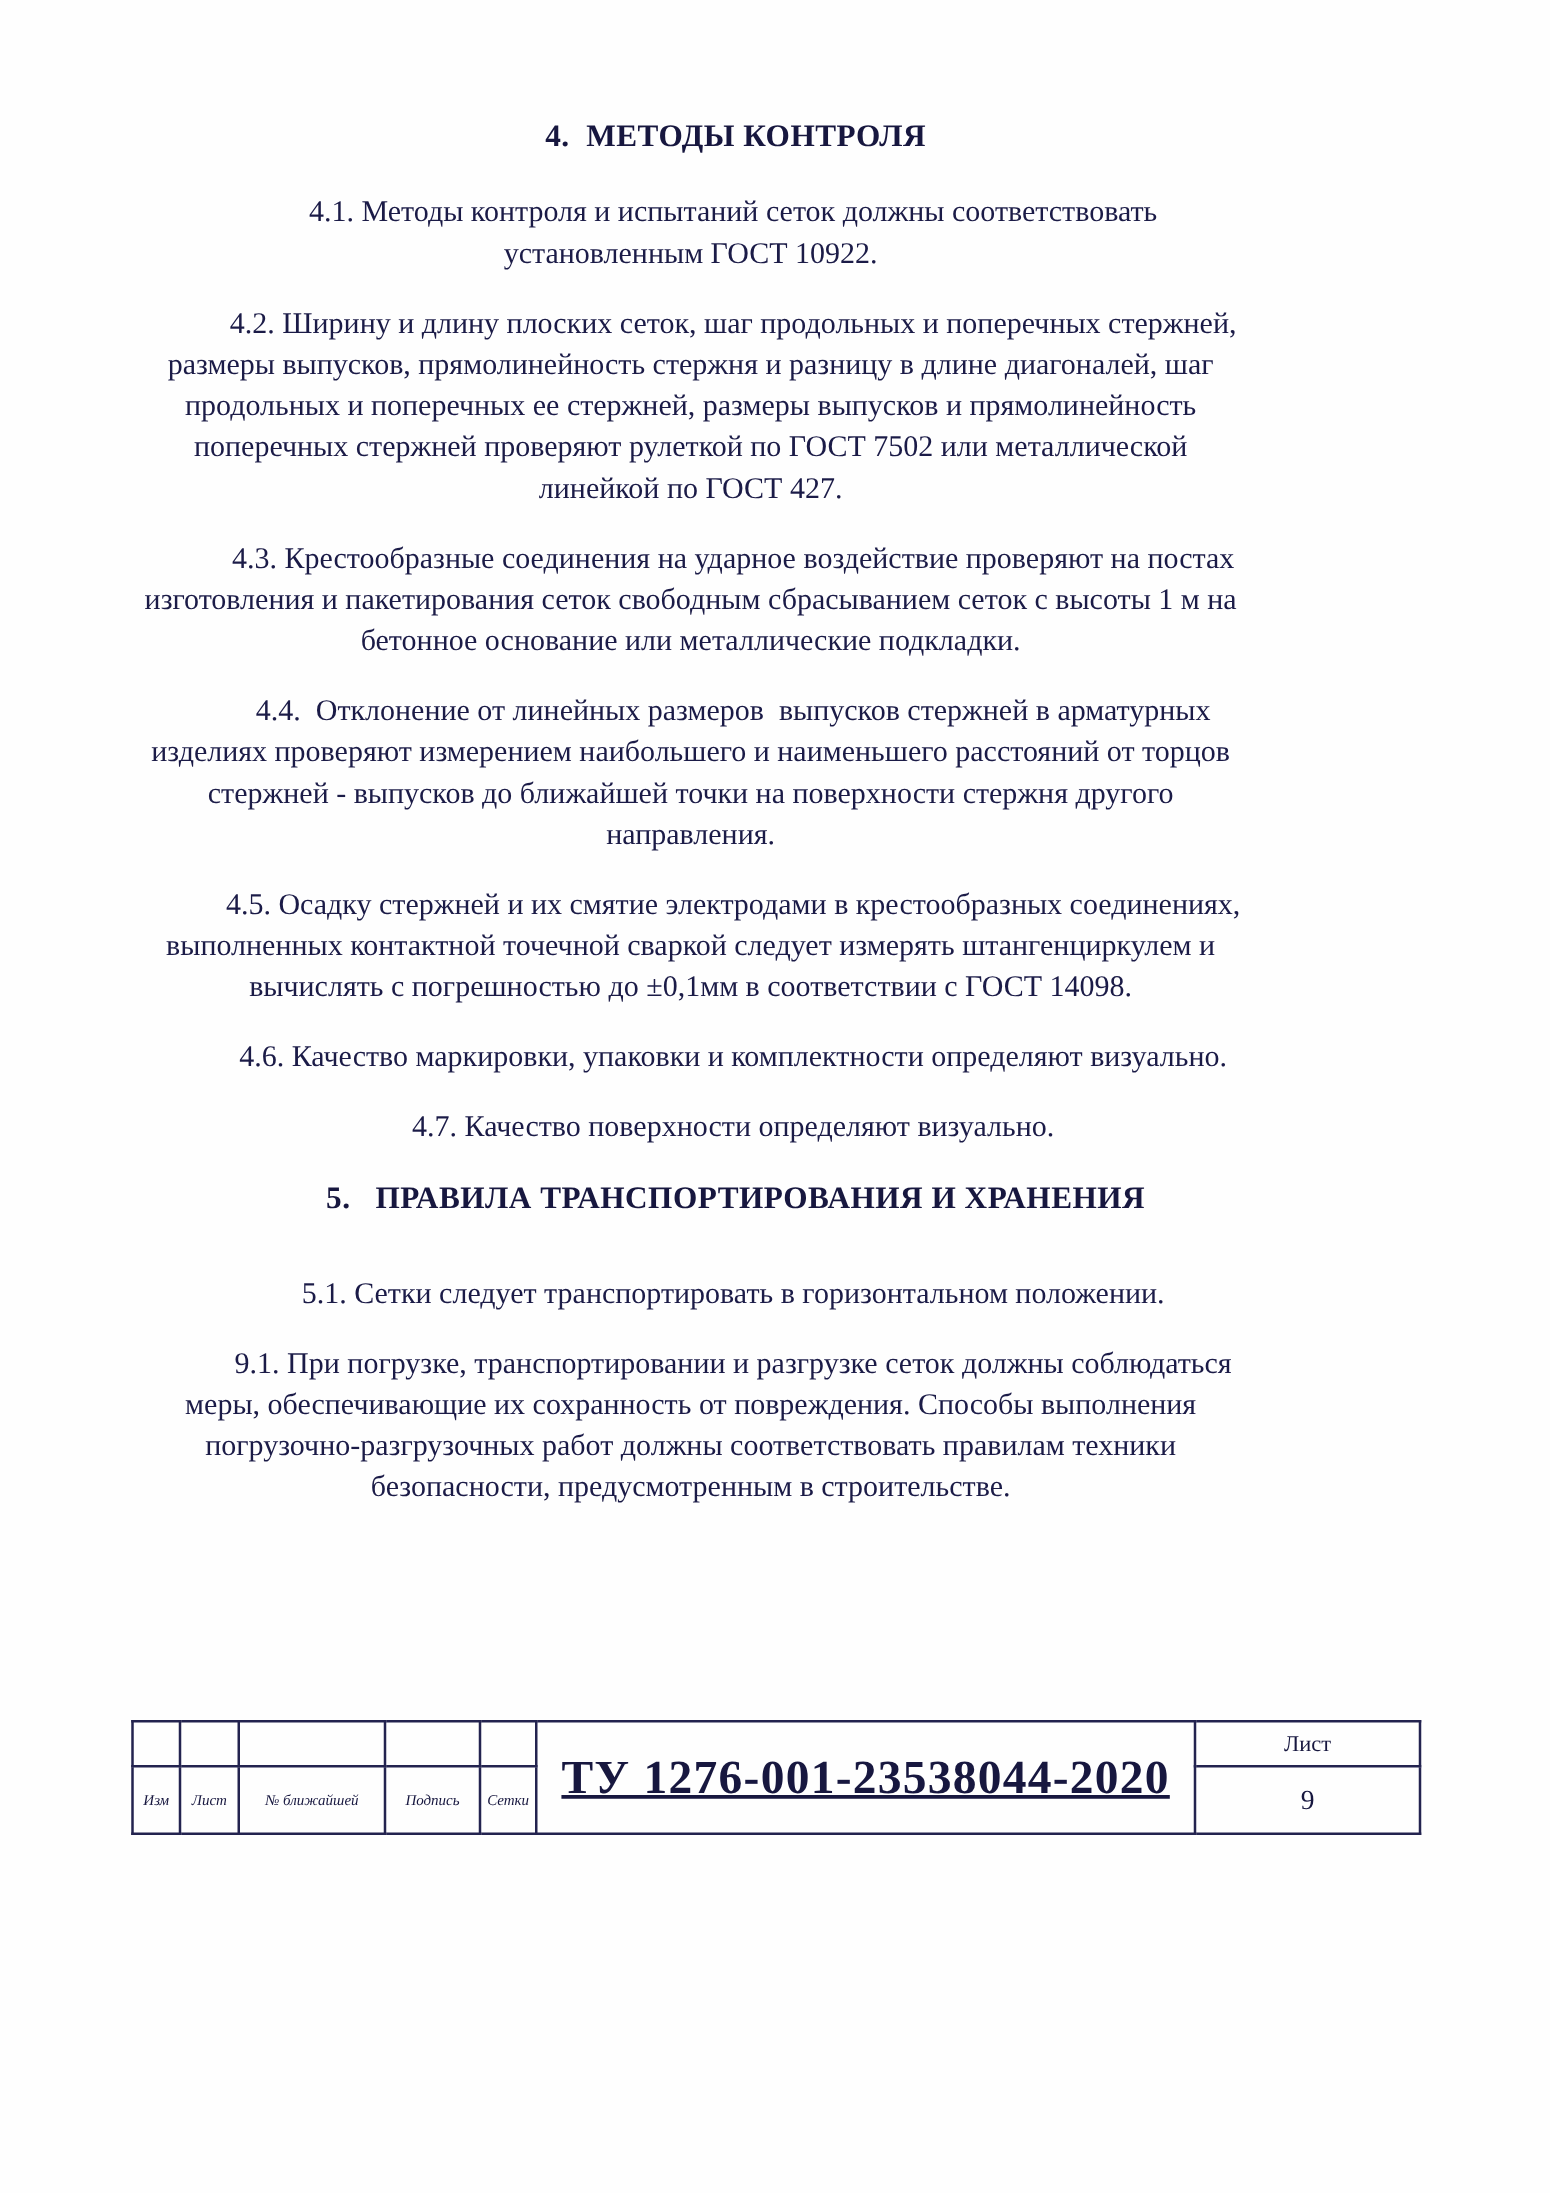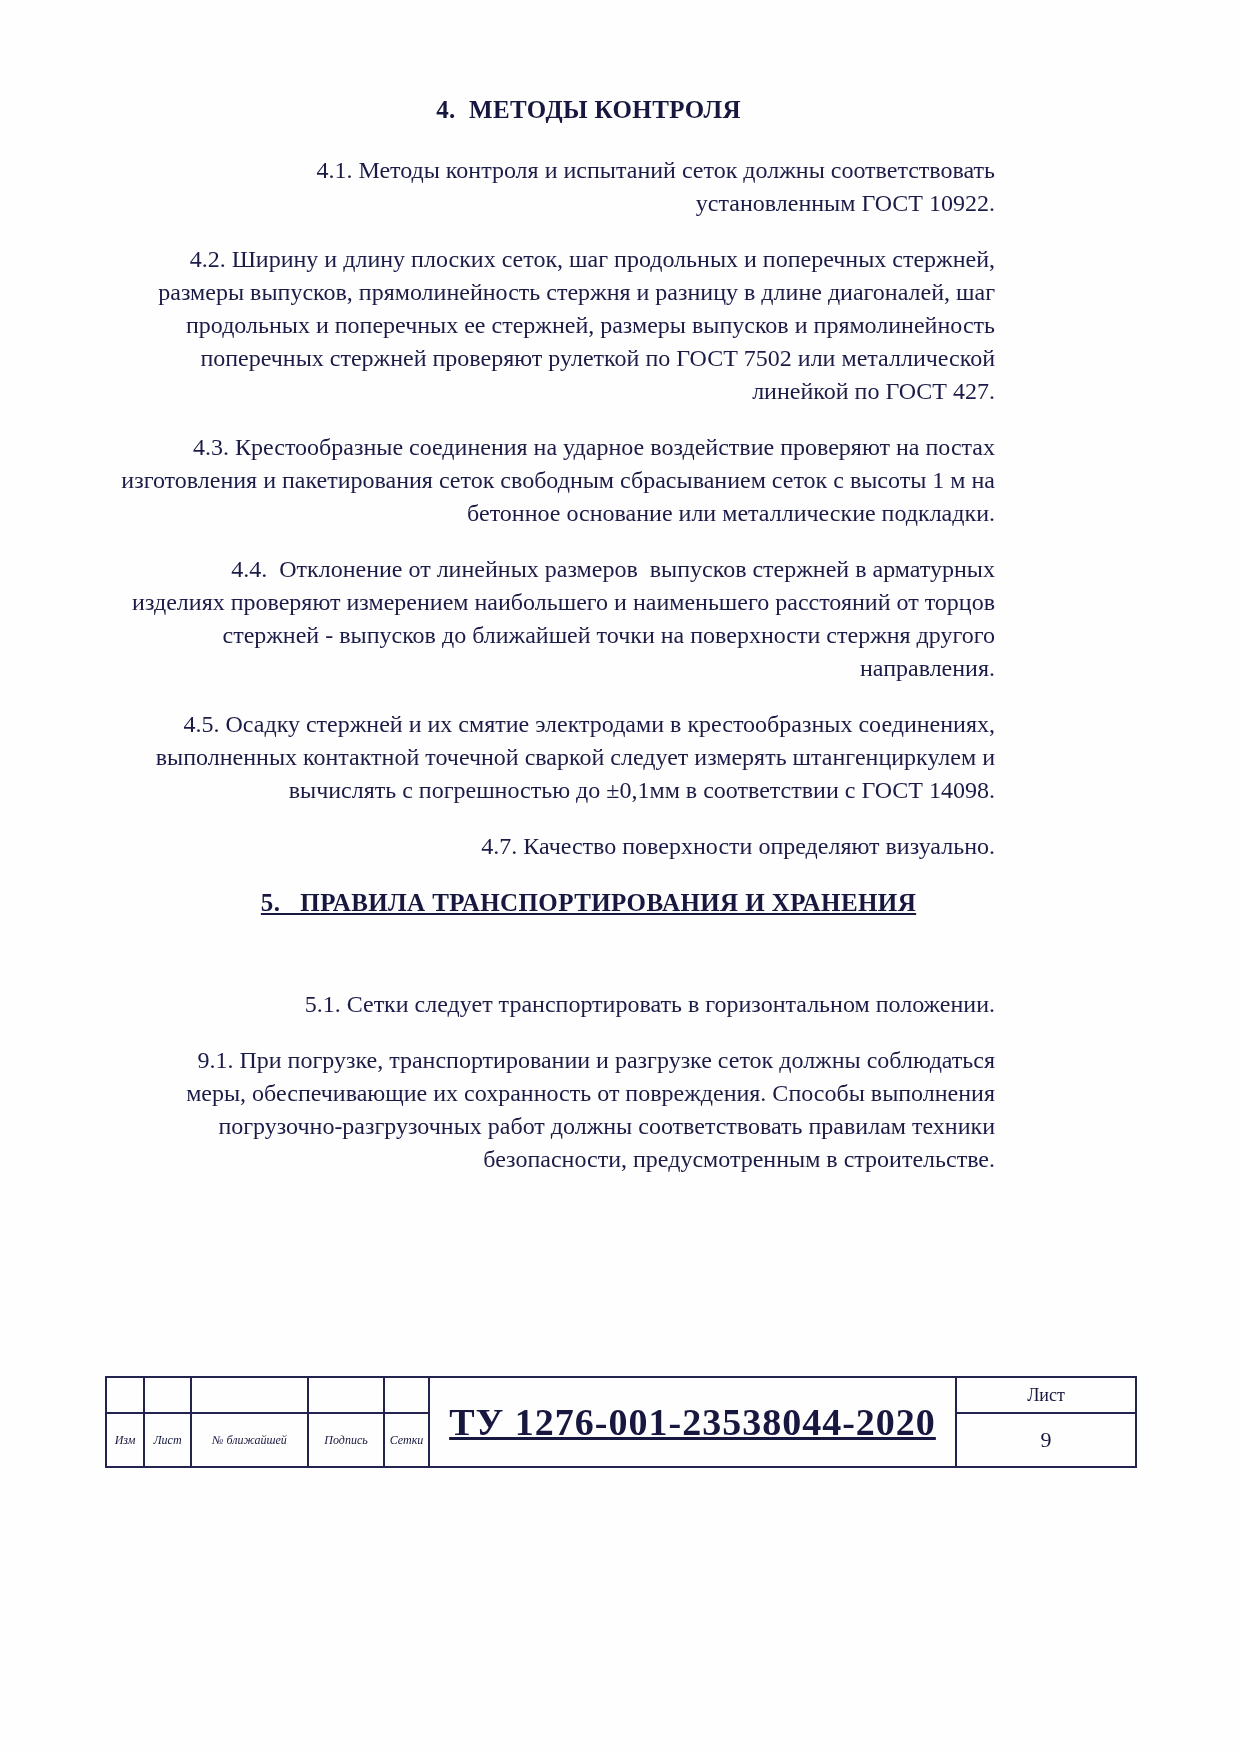"4.1. Методы контроля и испытаний" p.para { text-align: right -> center }
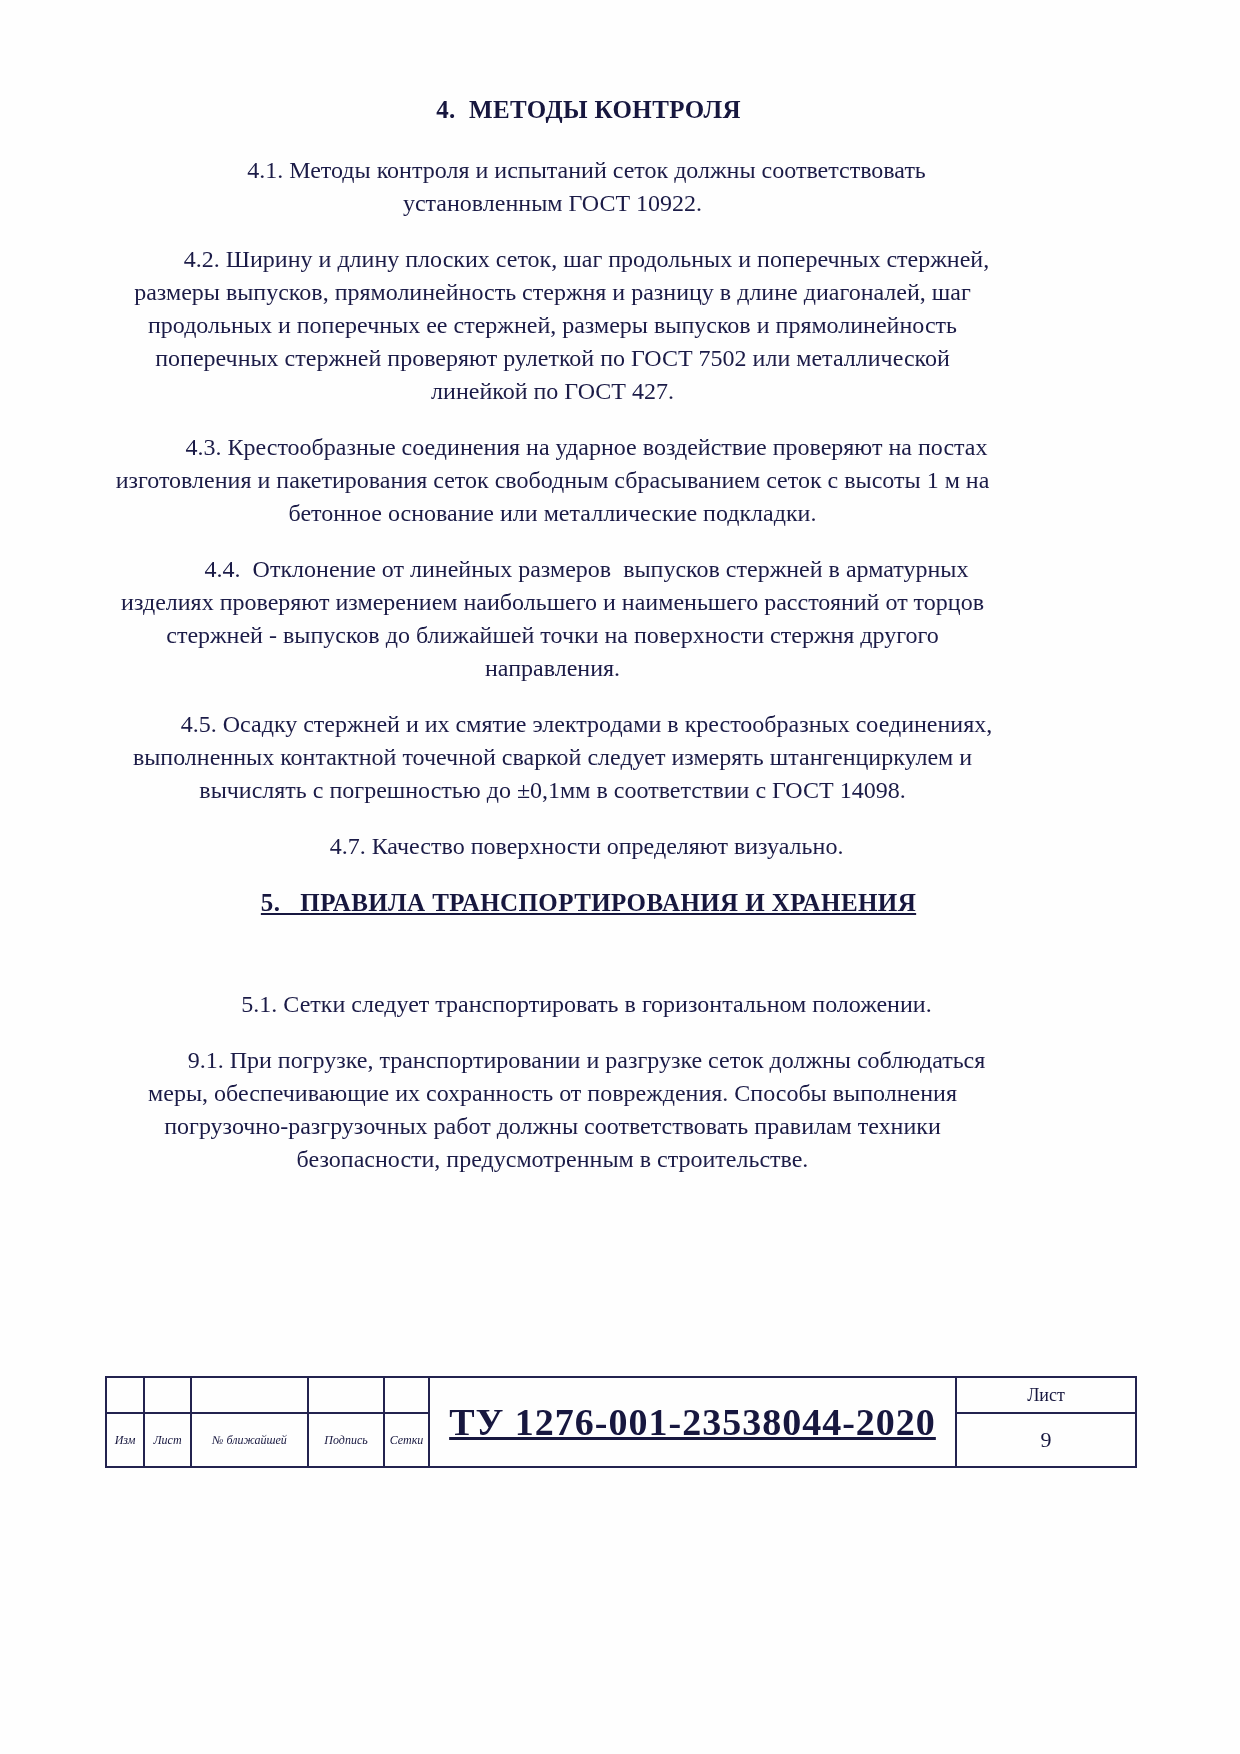"4.6. Качество маркировки, упаковки и" p.para { html: none -> <p>4.6. Качество маркировки, упаковки и комплектности определяют визуально.</p> }
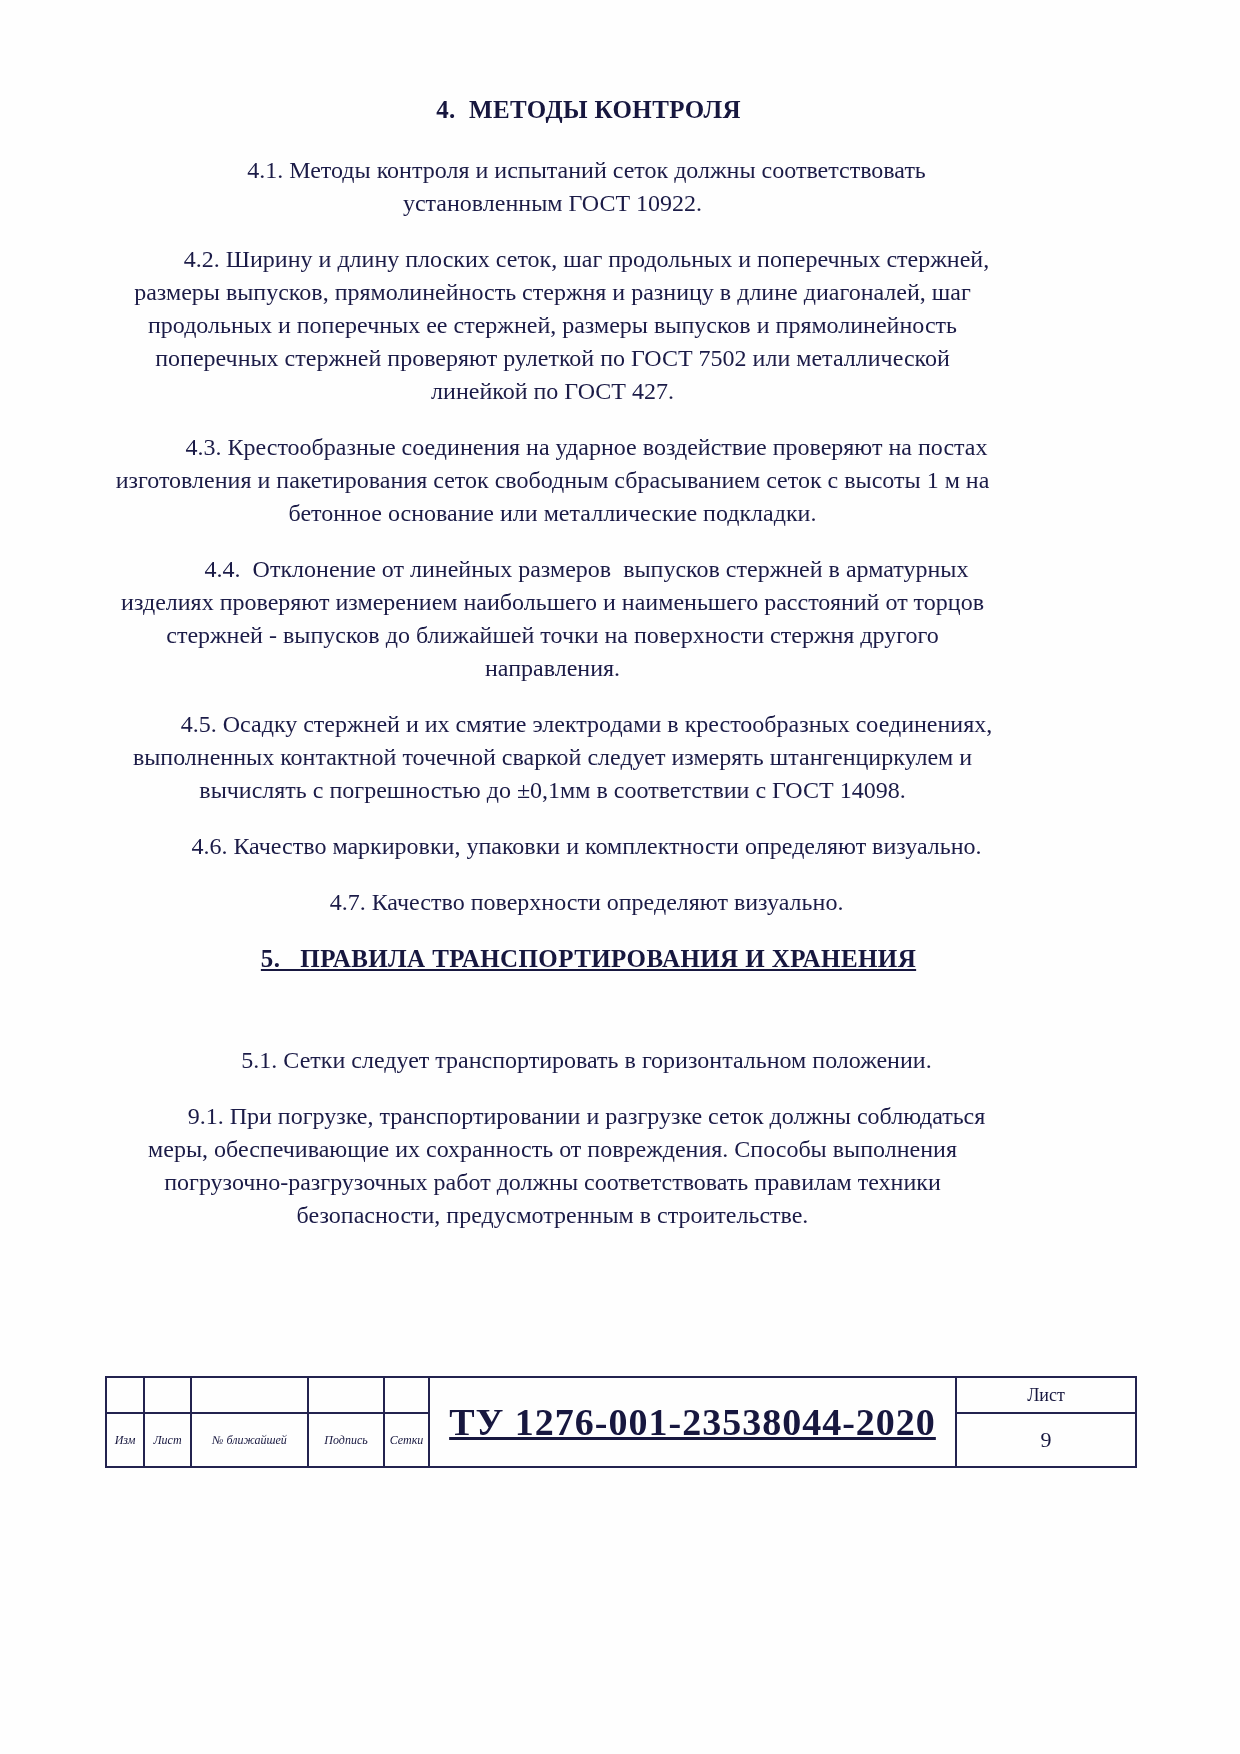"5. ПРАВИЛА ТРАНСПОРТИРОВАНИЯ И ХРАНЕНИЯ" h2.section-heading.second { margin-bottom: 71px -> 46px; text-decoration: underline -> none }
